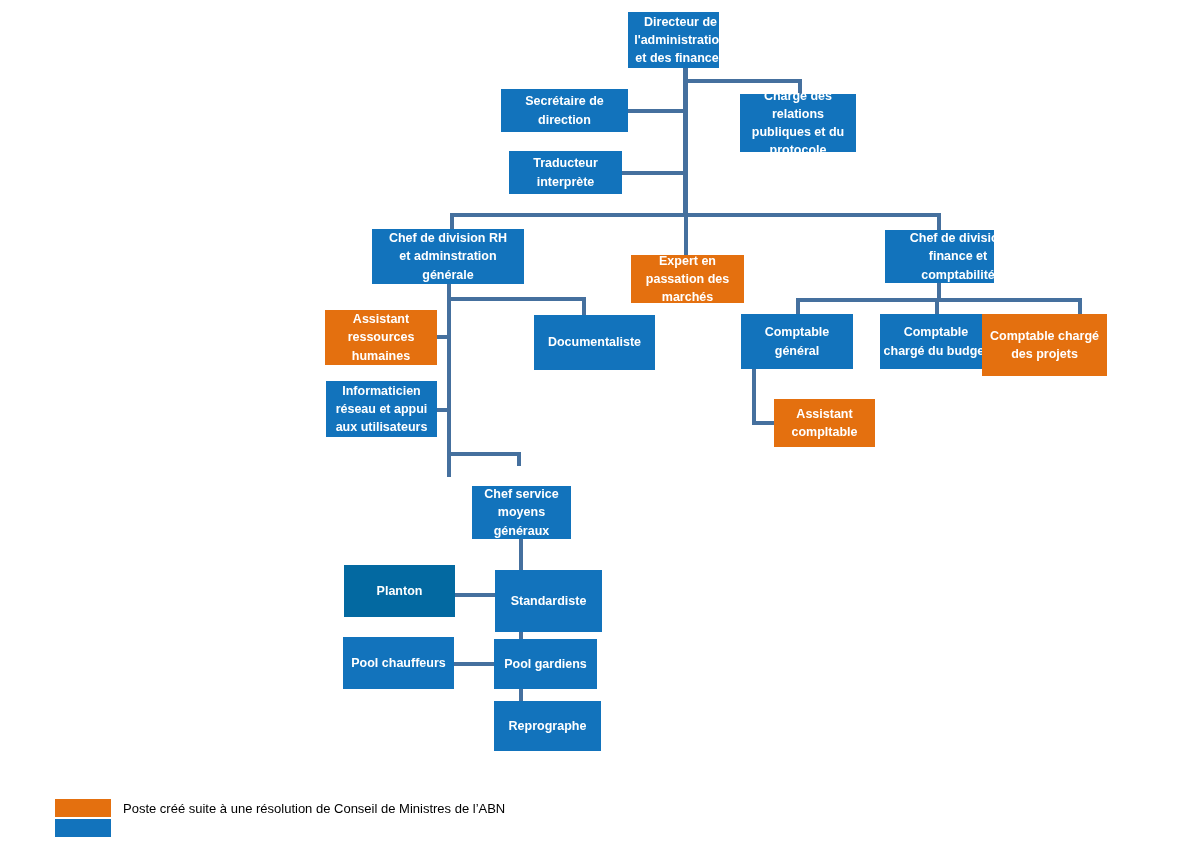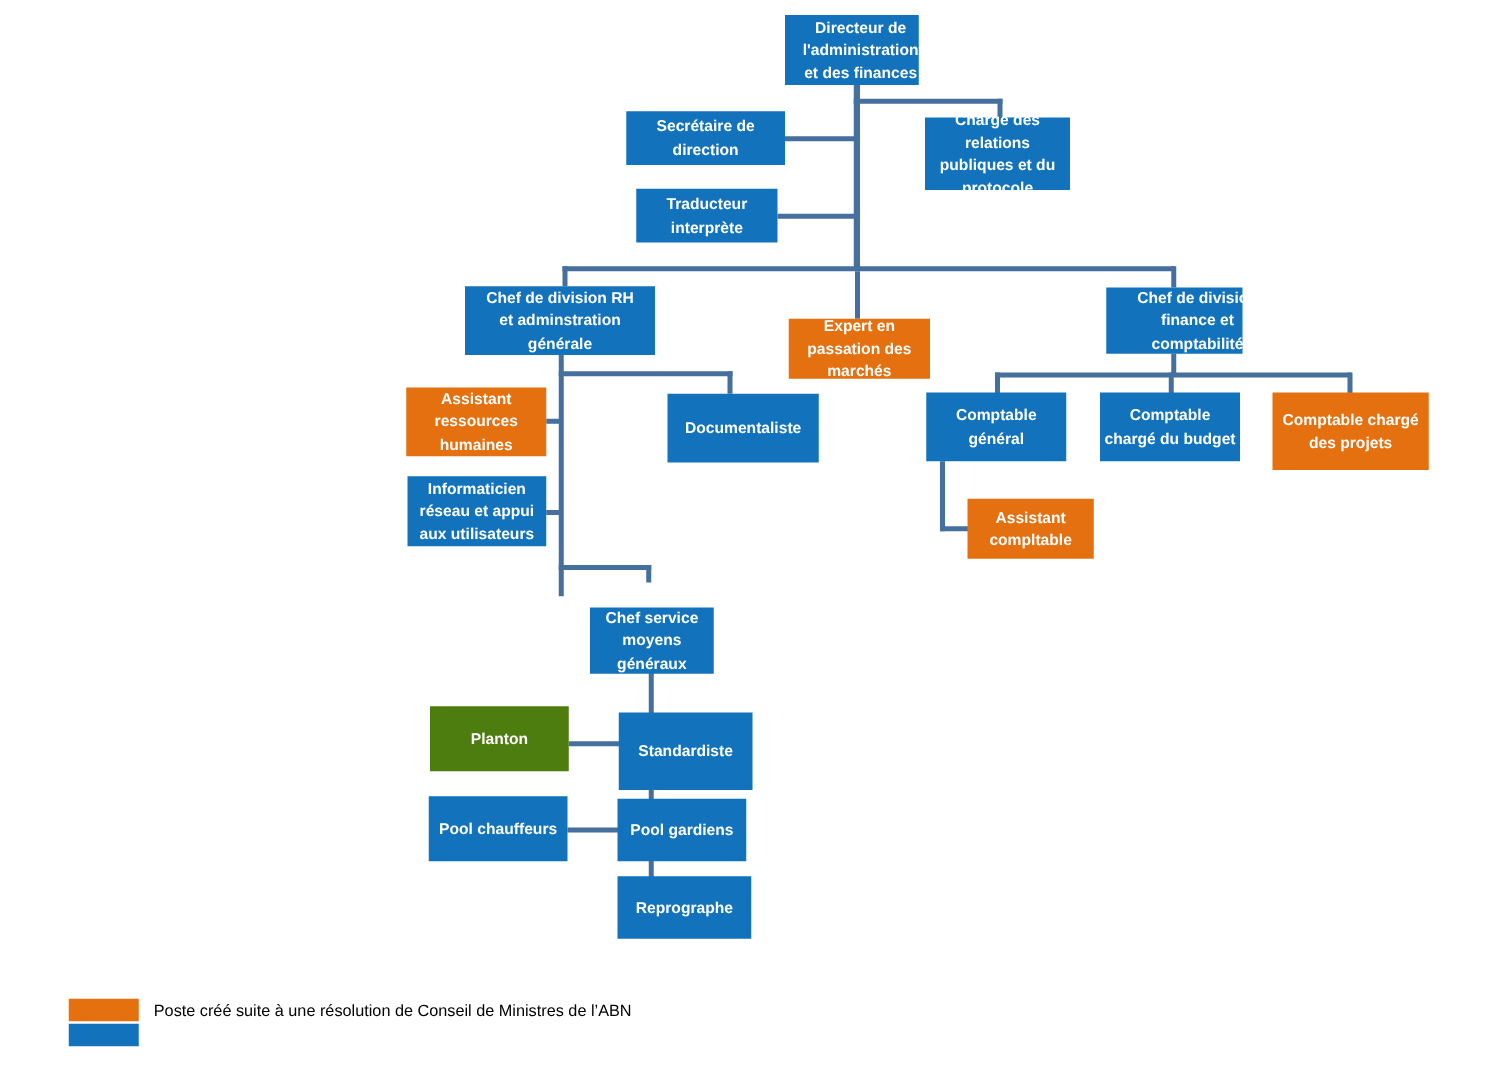"Directeur de" div.node { width: 107px -> 91px }
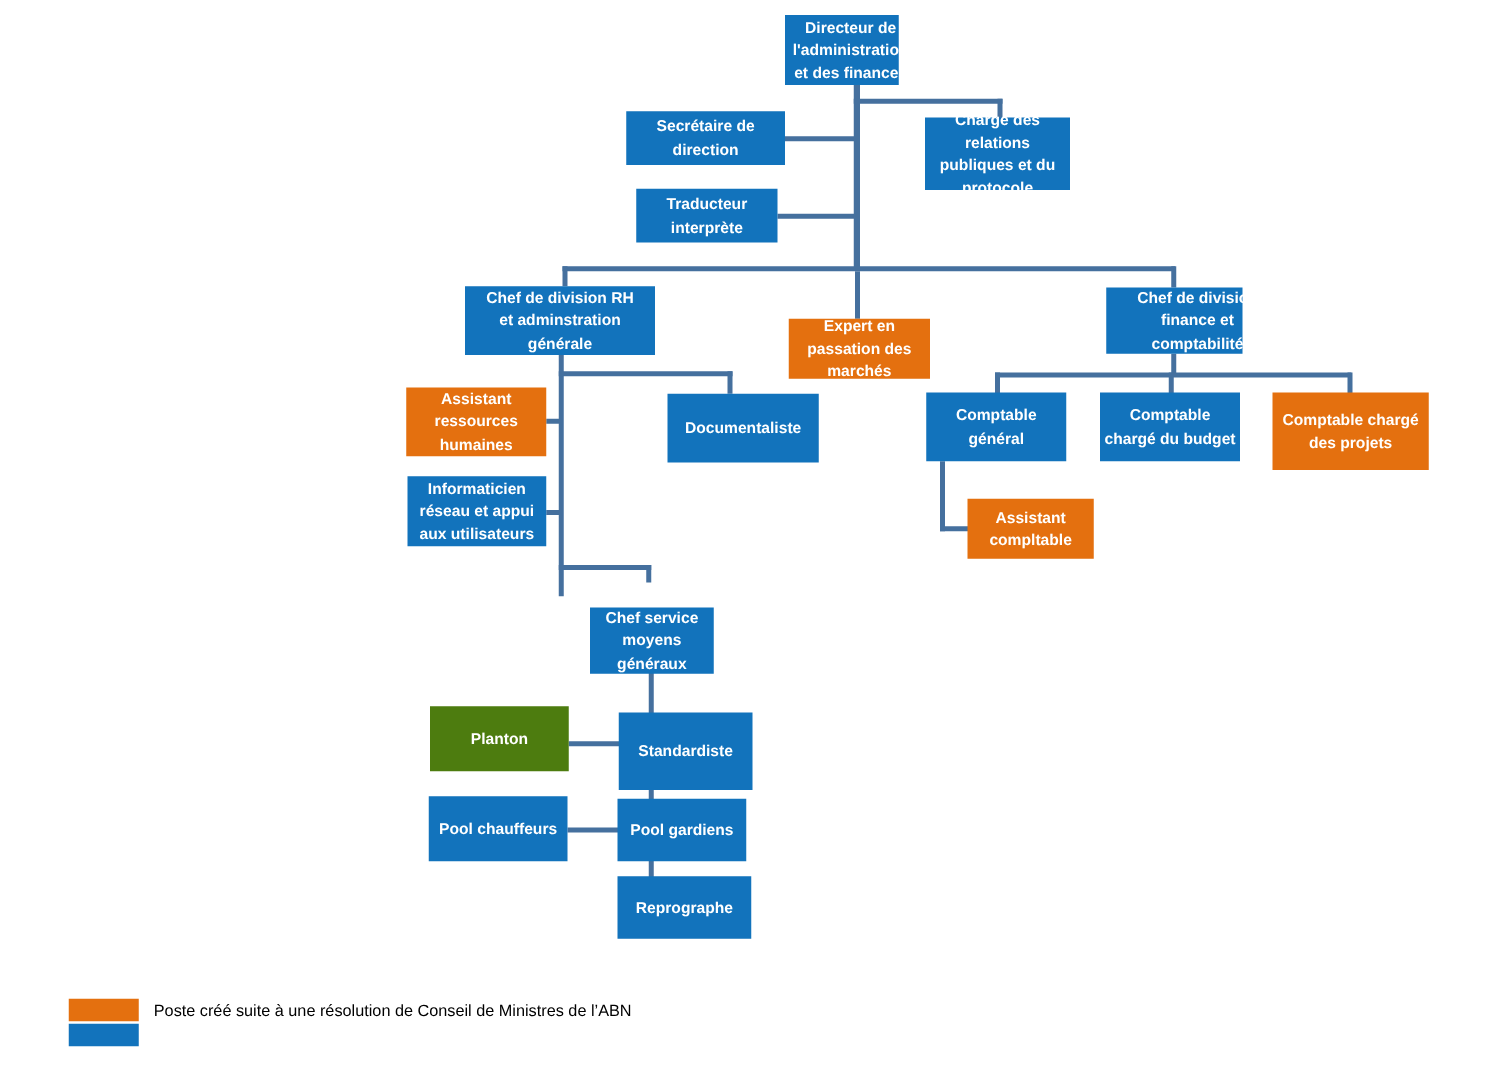"Comptable chargé" div.node { left: 1018px -> 982px }
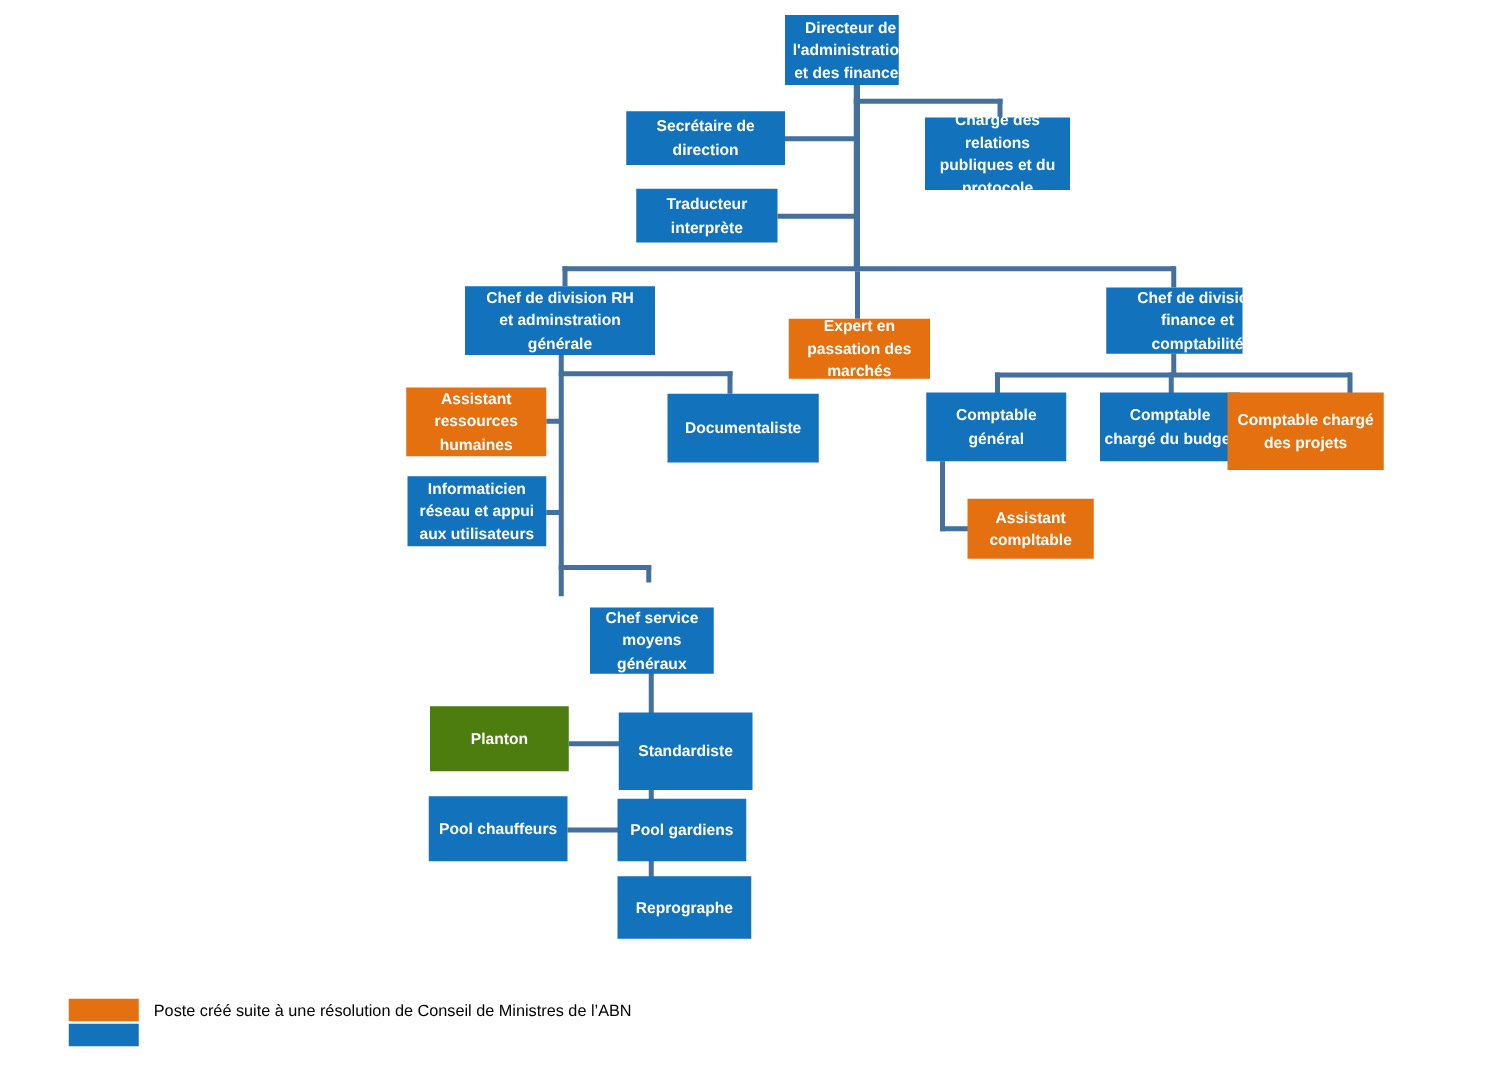"Planton" div.node { background: #4d7c0f -> #0369a1 }
